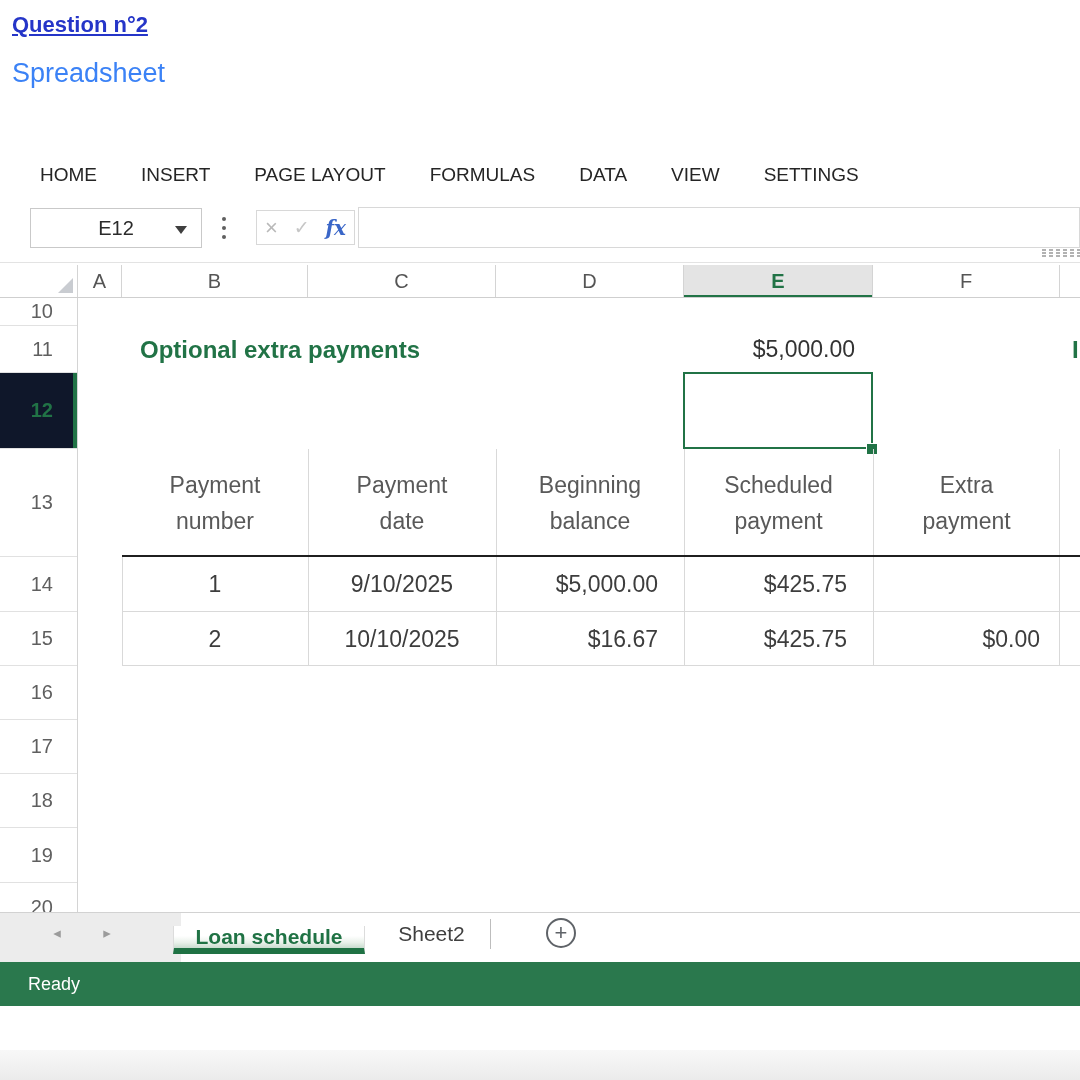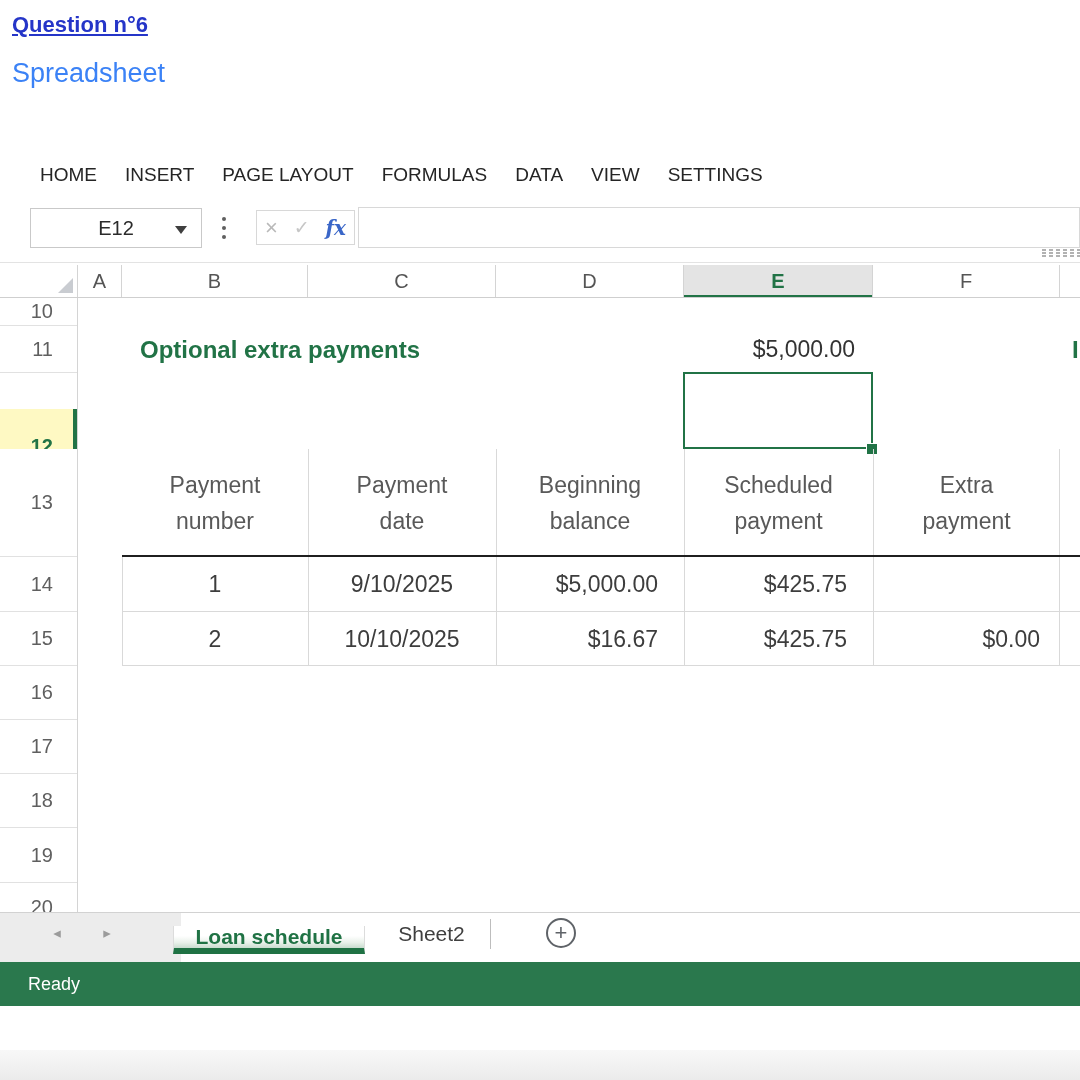"Question n°6" a.qlink { text: 6 -> 2 }
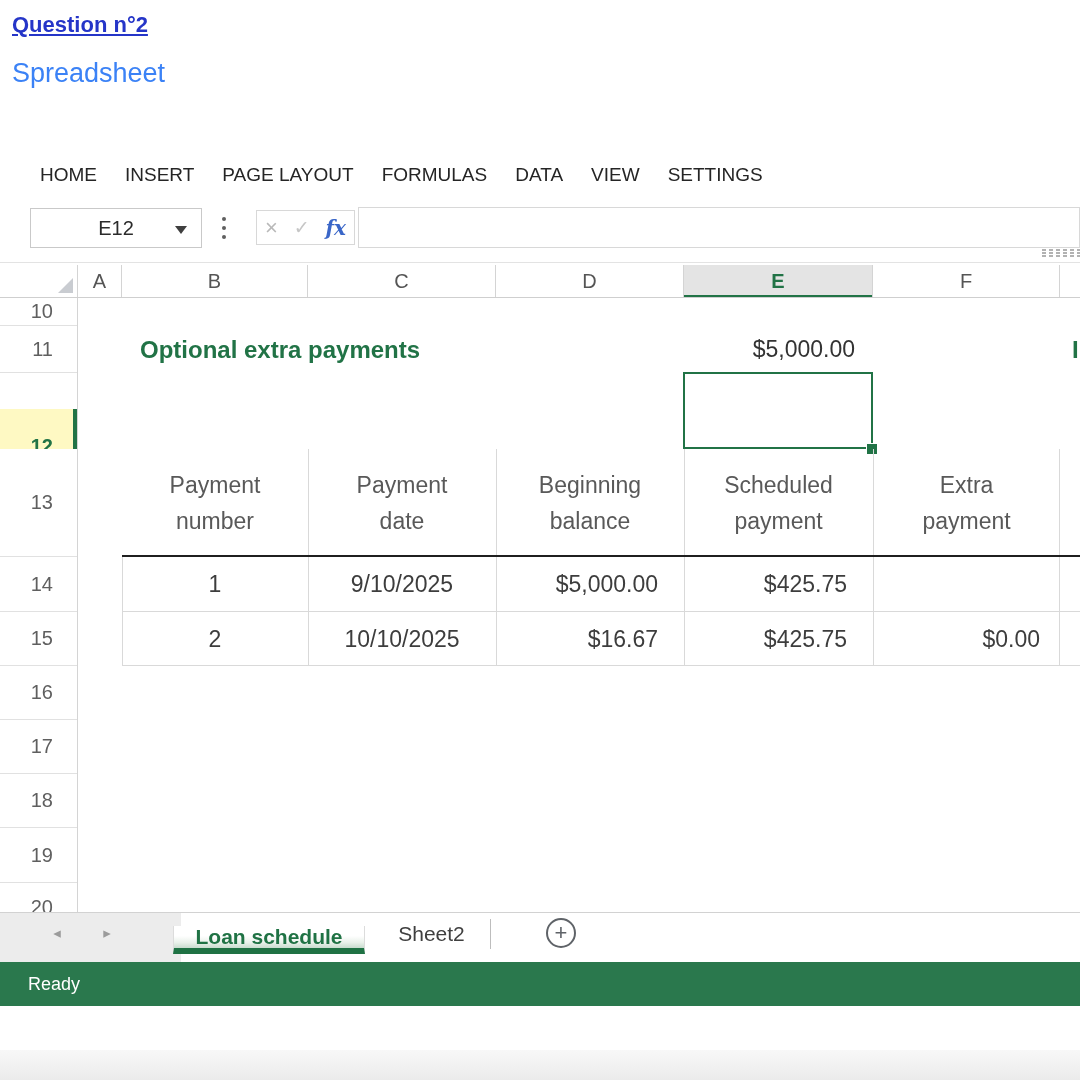"HOME" .menu { gap: 28px -> 44px }
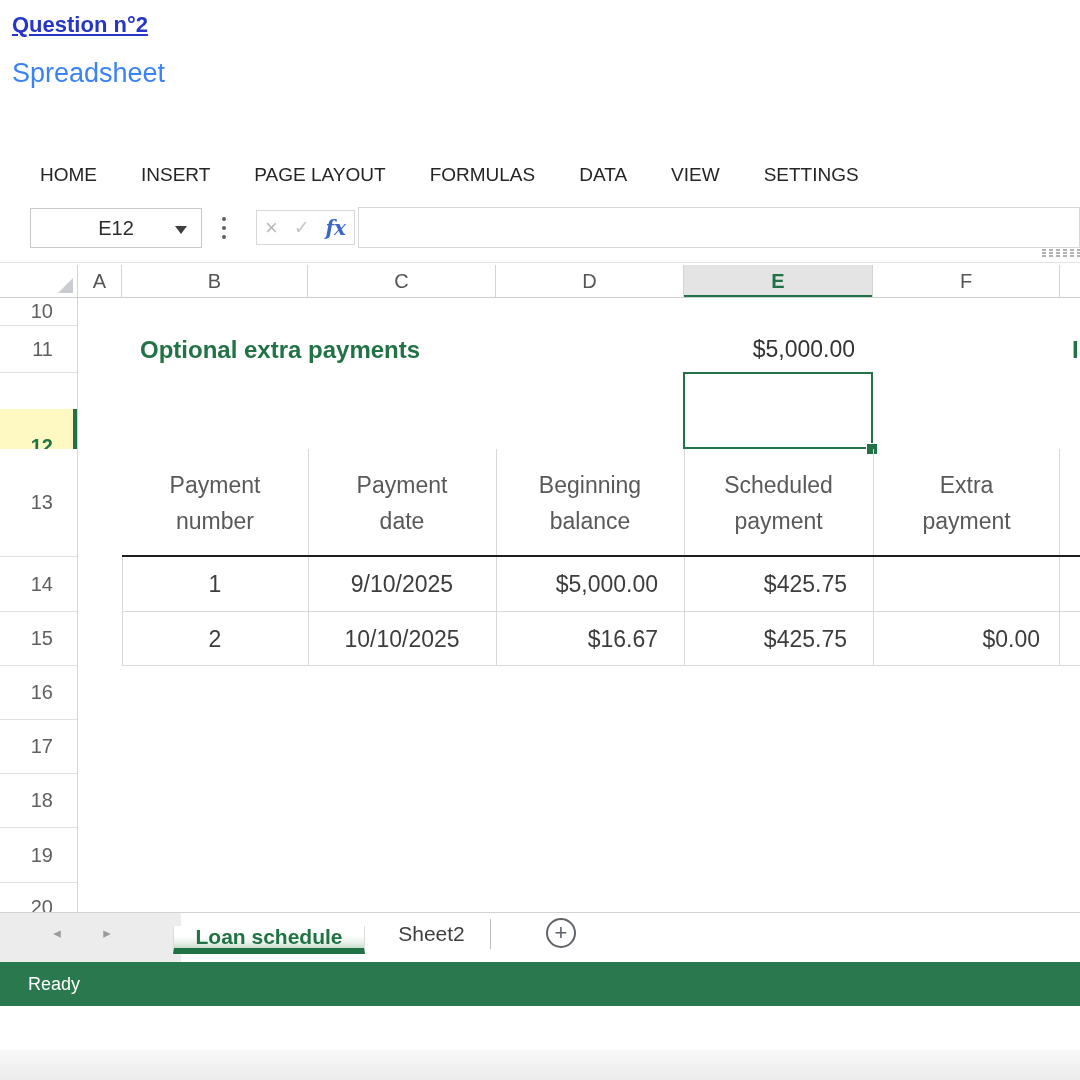"12" .rowhdr.sel { background: #fef9c3 -> #0f172a; margin-top: 36px -> none }
